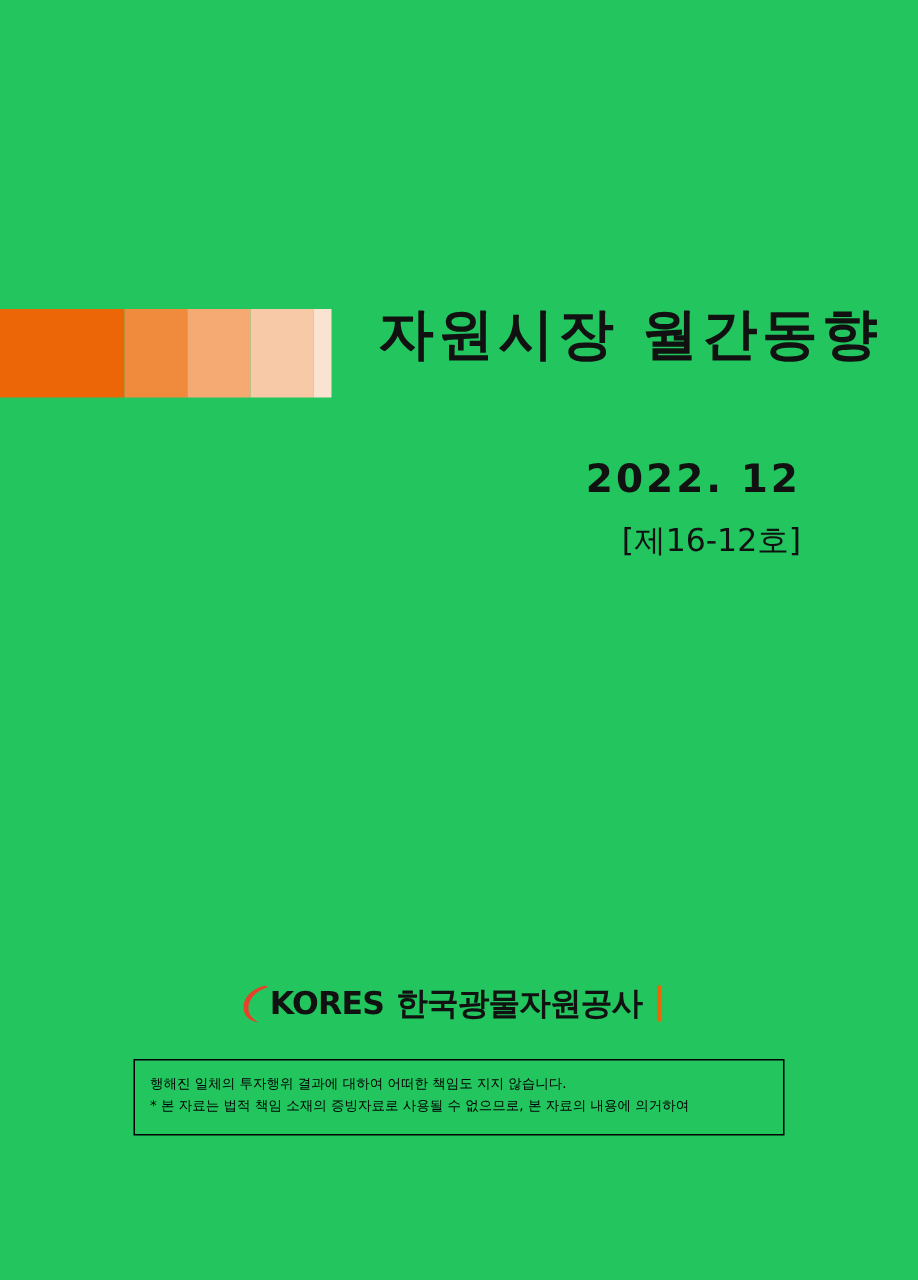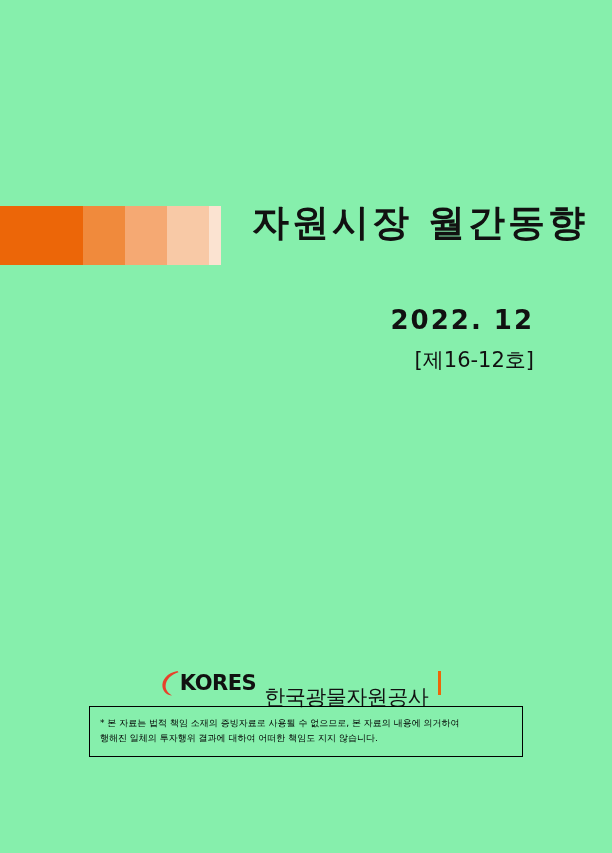"자원시장 월간동향" .page { background: #86efac -> #22c55e }
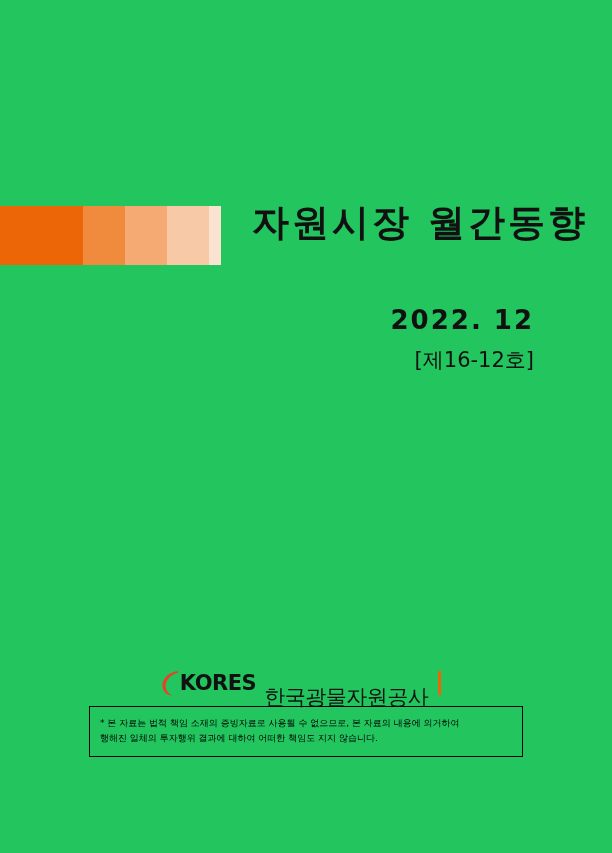"한국광물자원공사" .corp-name { font-weight: normal -> bold; margin-top: 28px -> none }
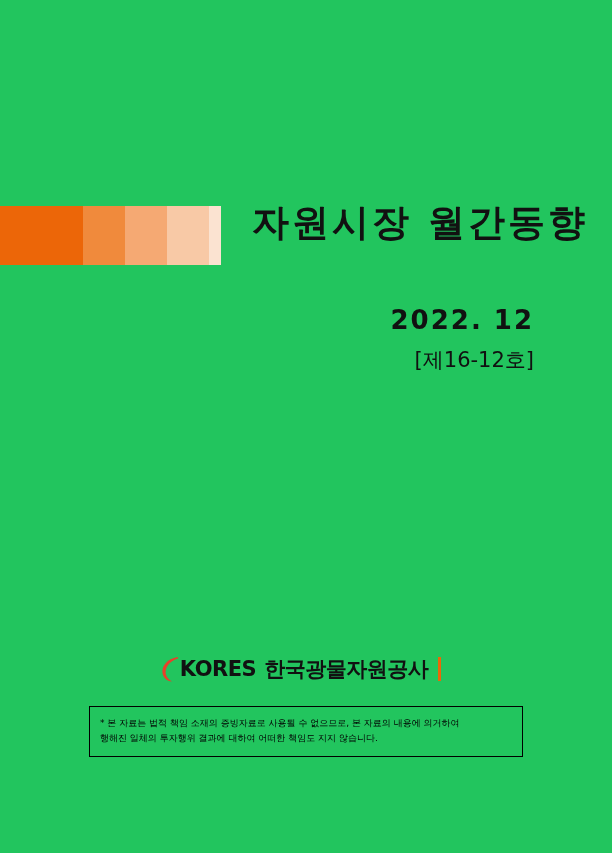"* 본 자료는 법적 책임" div { order: before "행해진 일체의 투자행위 결과에 대하여" -> after "행해진 일체의 투자행위 결과에 대하여" }
